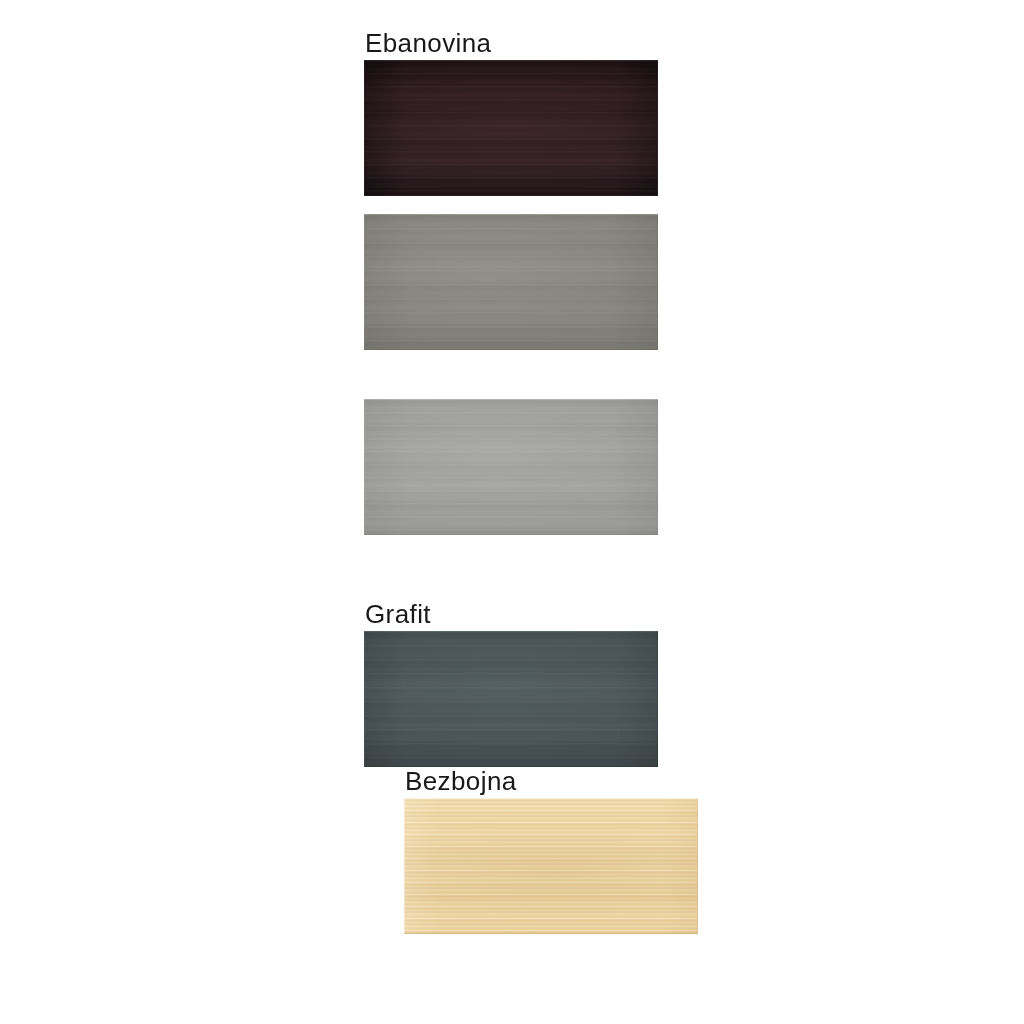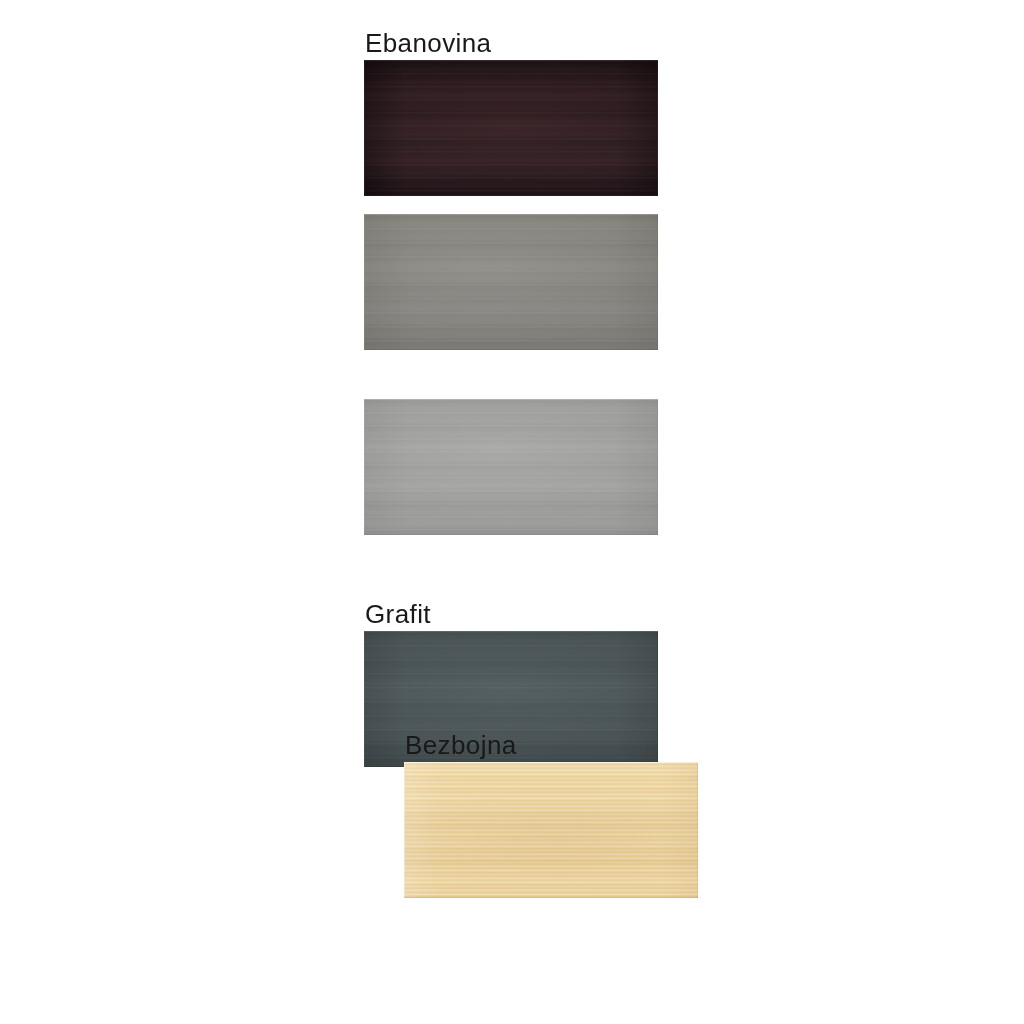"Bezbojna" div.swatch-group { top: 732px -> 768px }
